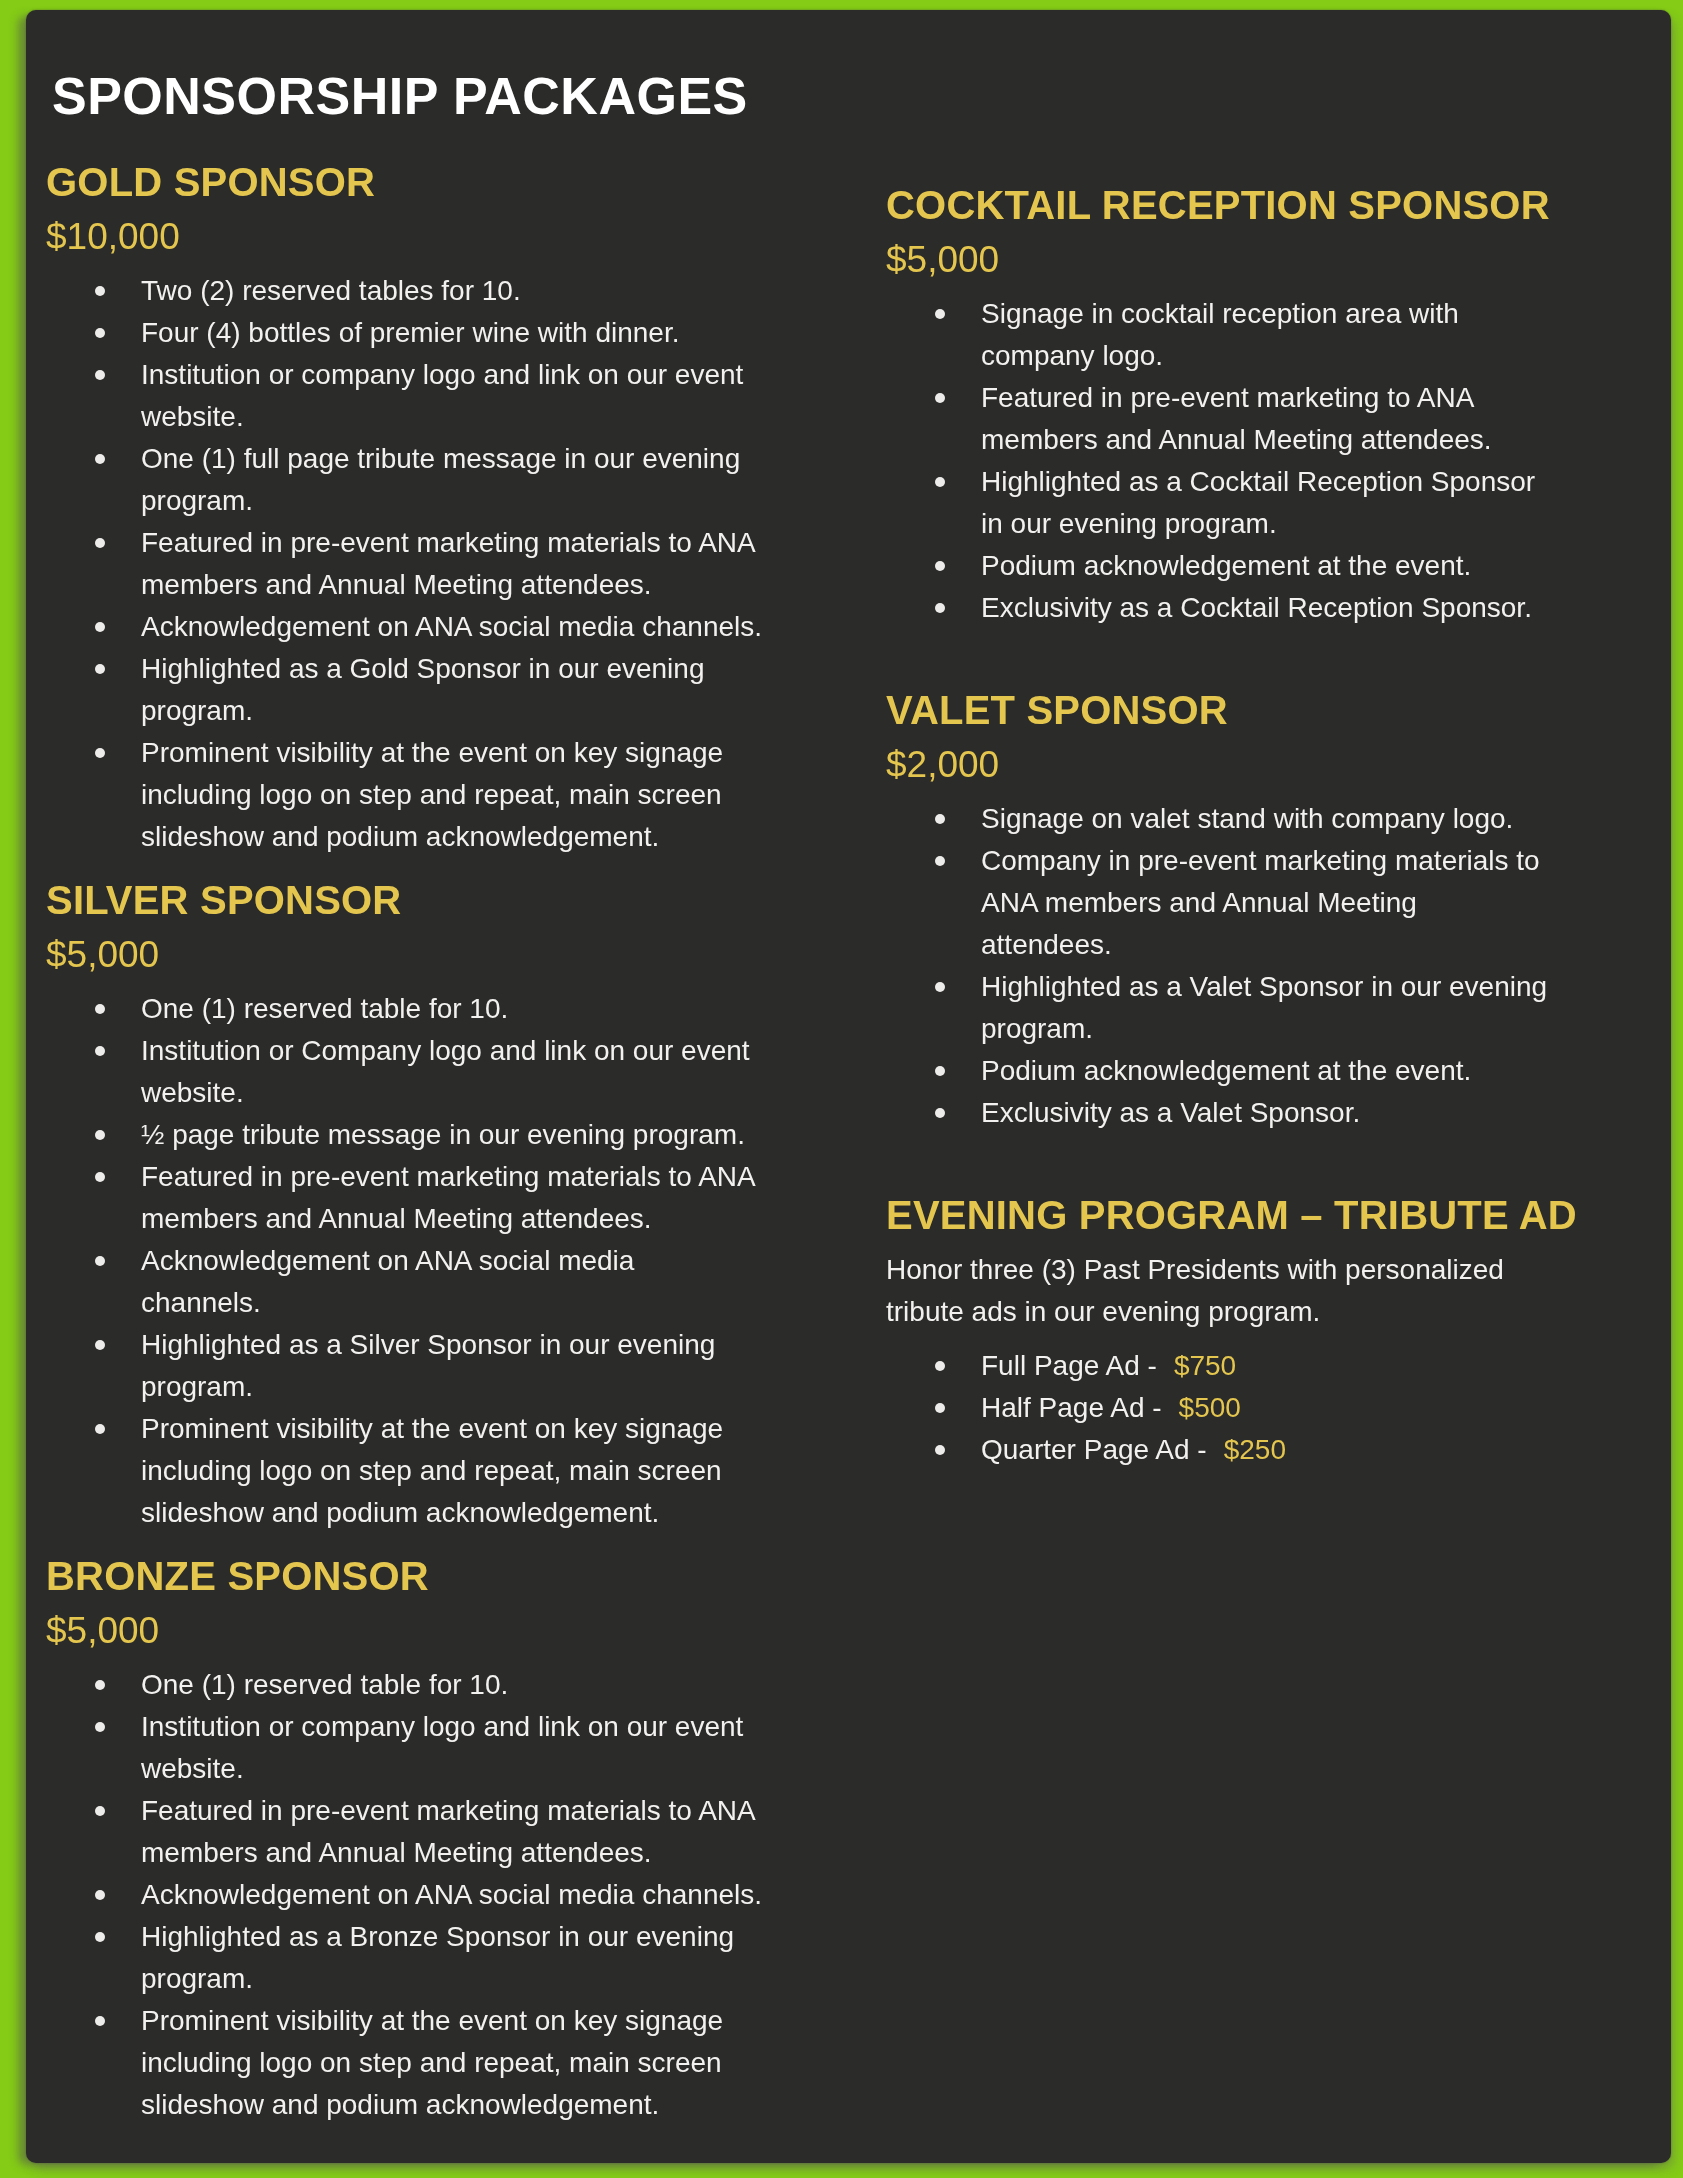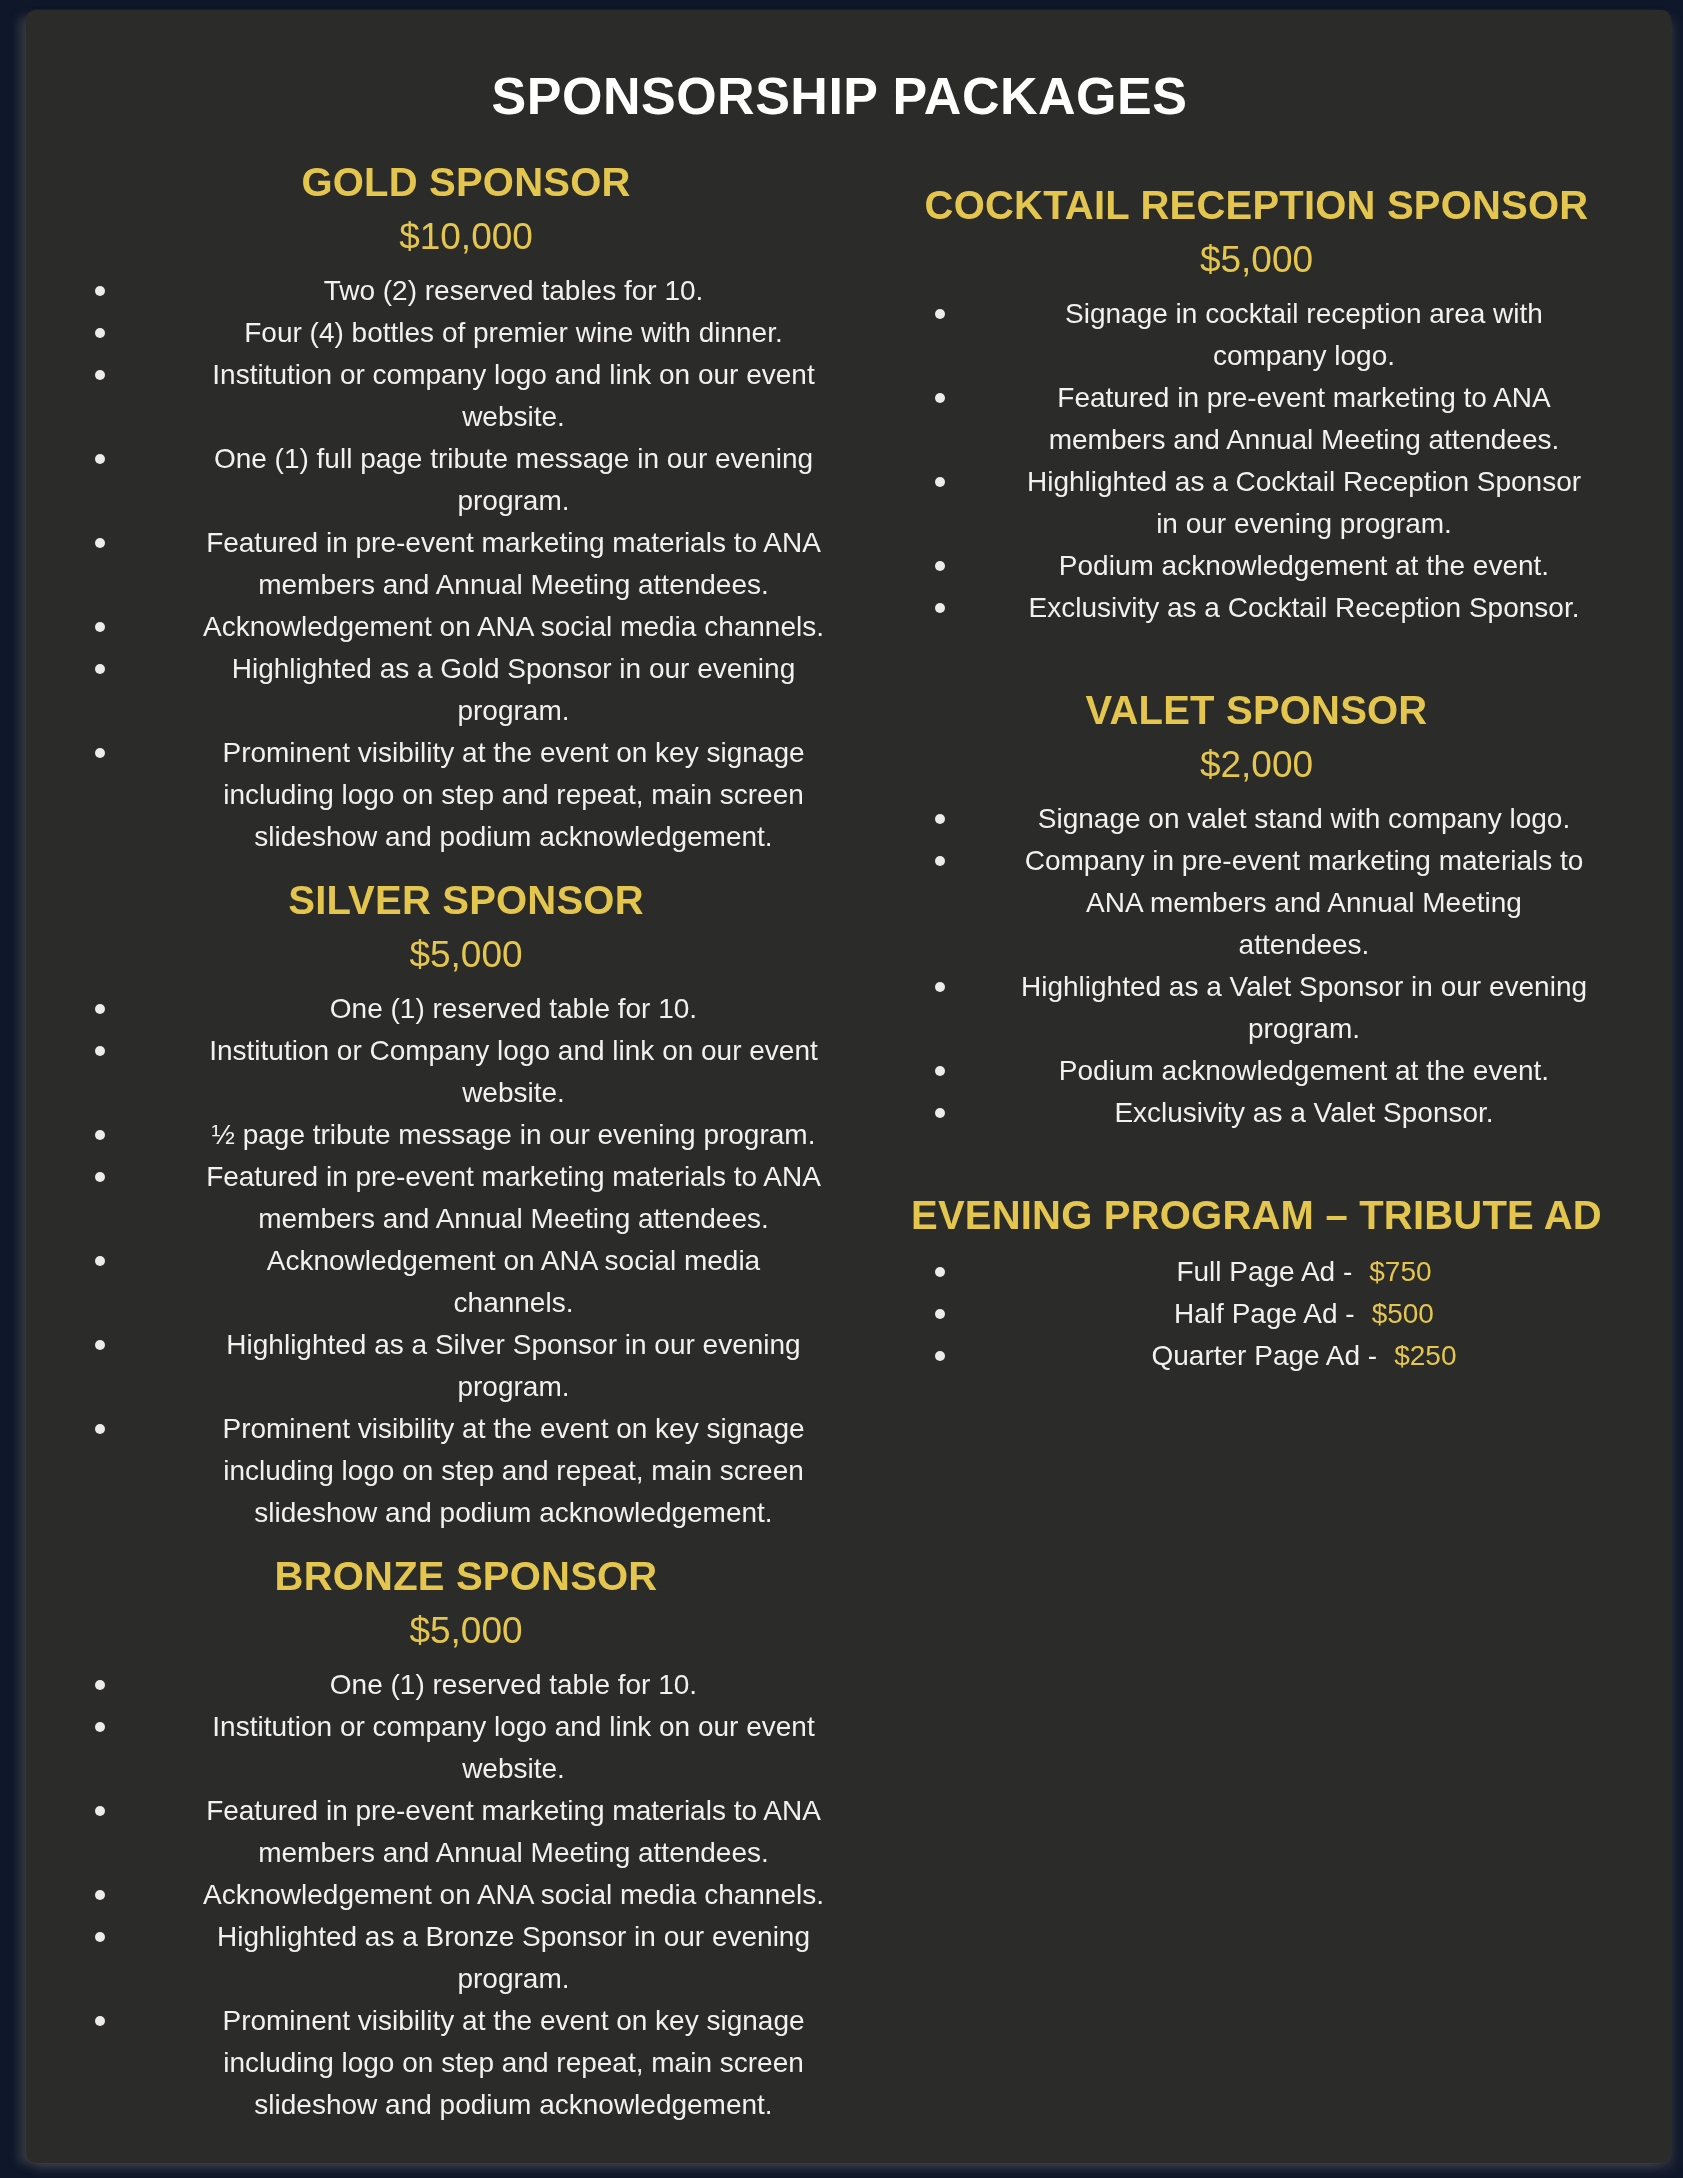"SPONSORSHIP PACKAGES" .canvas { background: #0f172a -> #84cc16; text-align: center -> none }
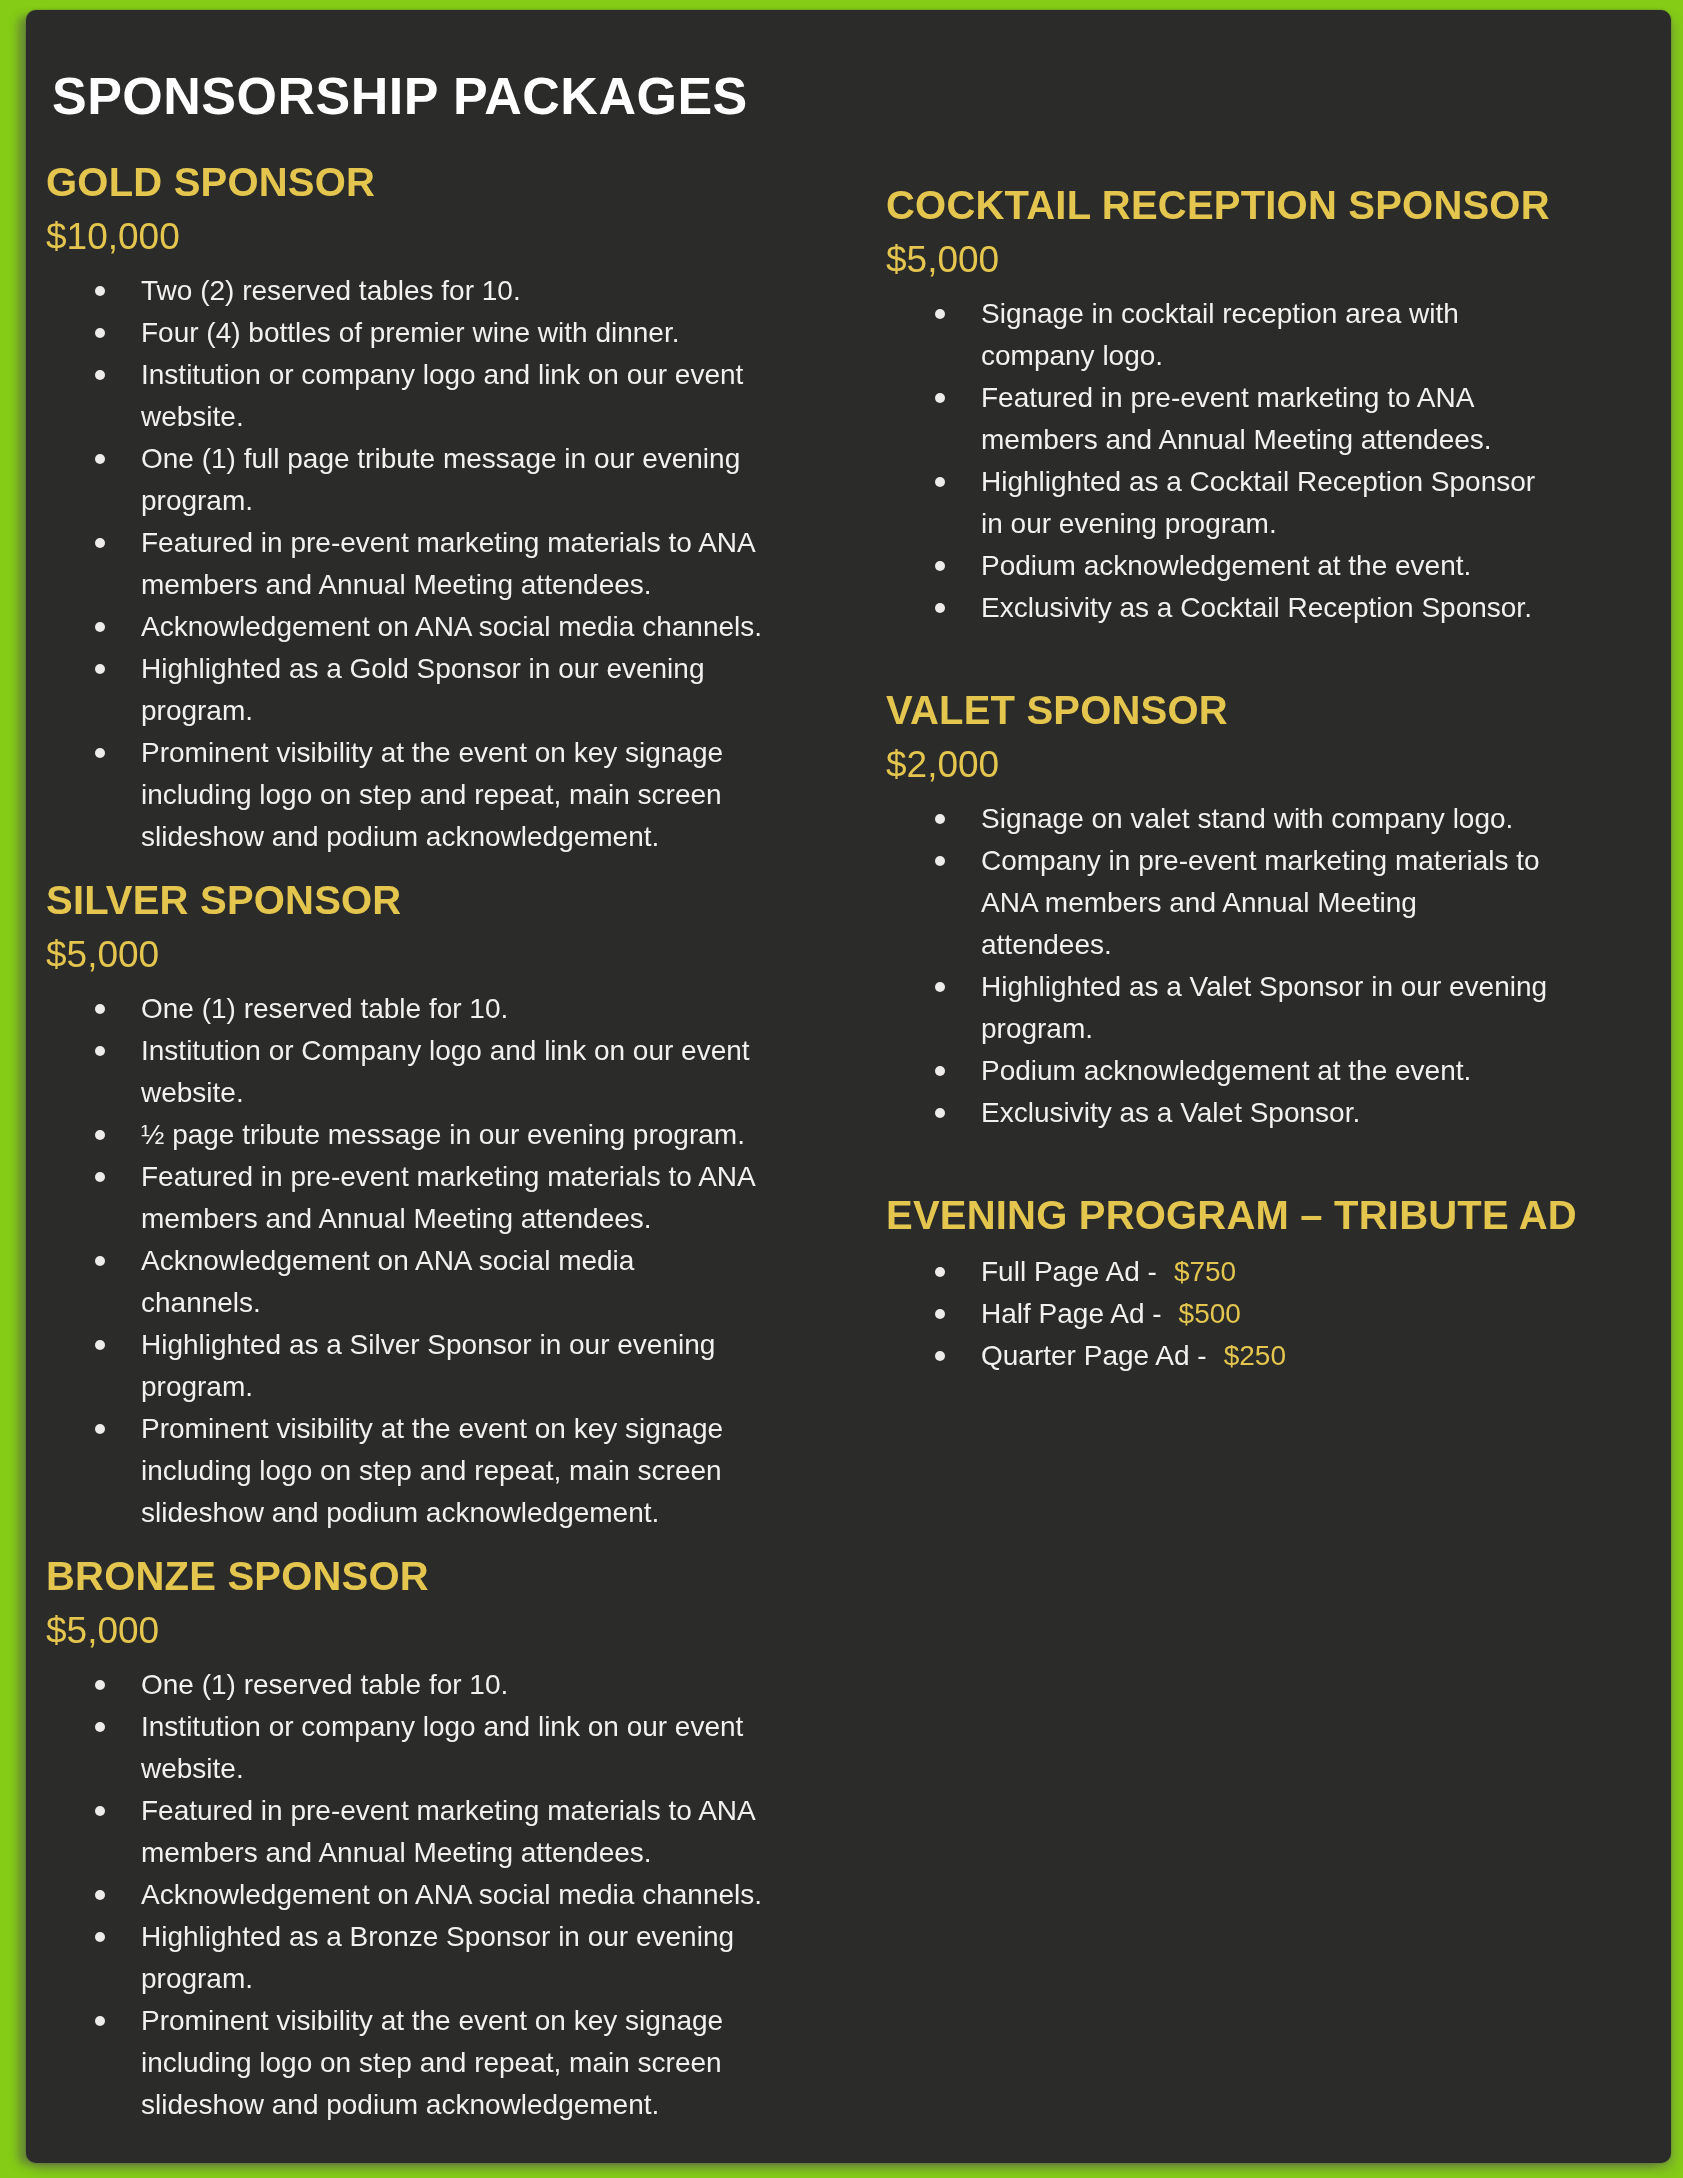"Honor three (3) Past Presidents" p.intro { html: none -> <p>Honor three (3) Past Presidents with personalized tribute ads in our evening program.</p> }
